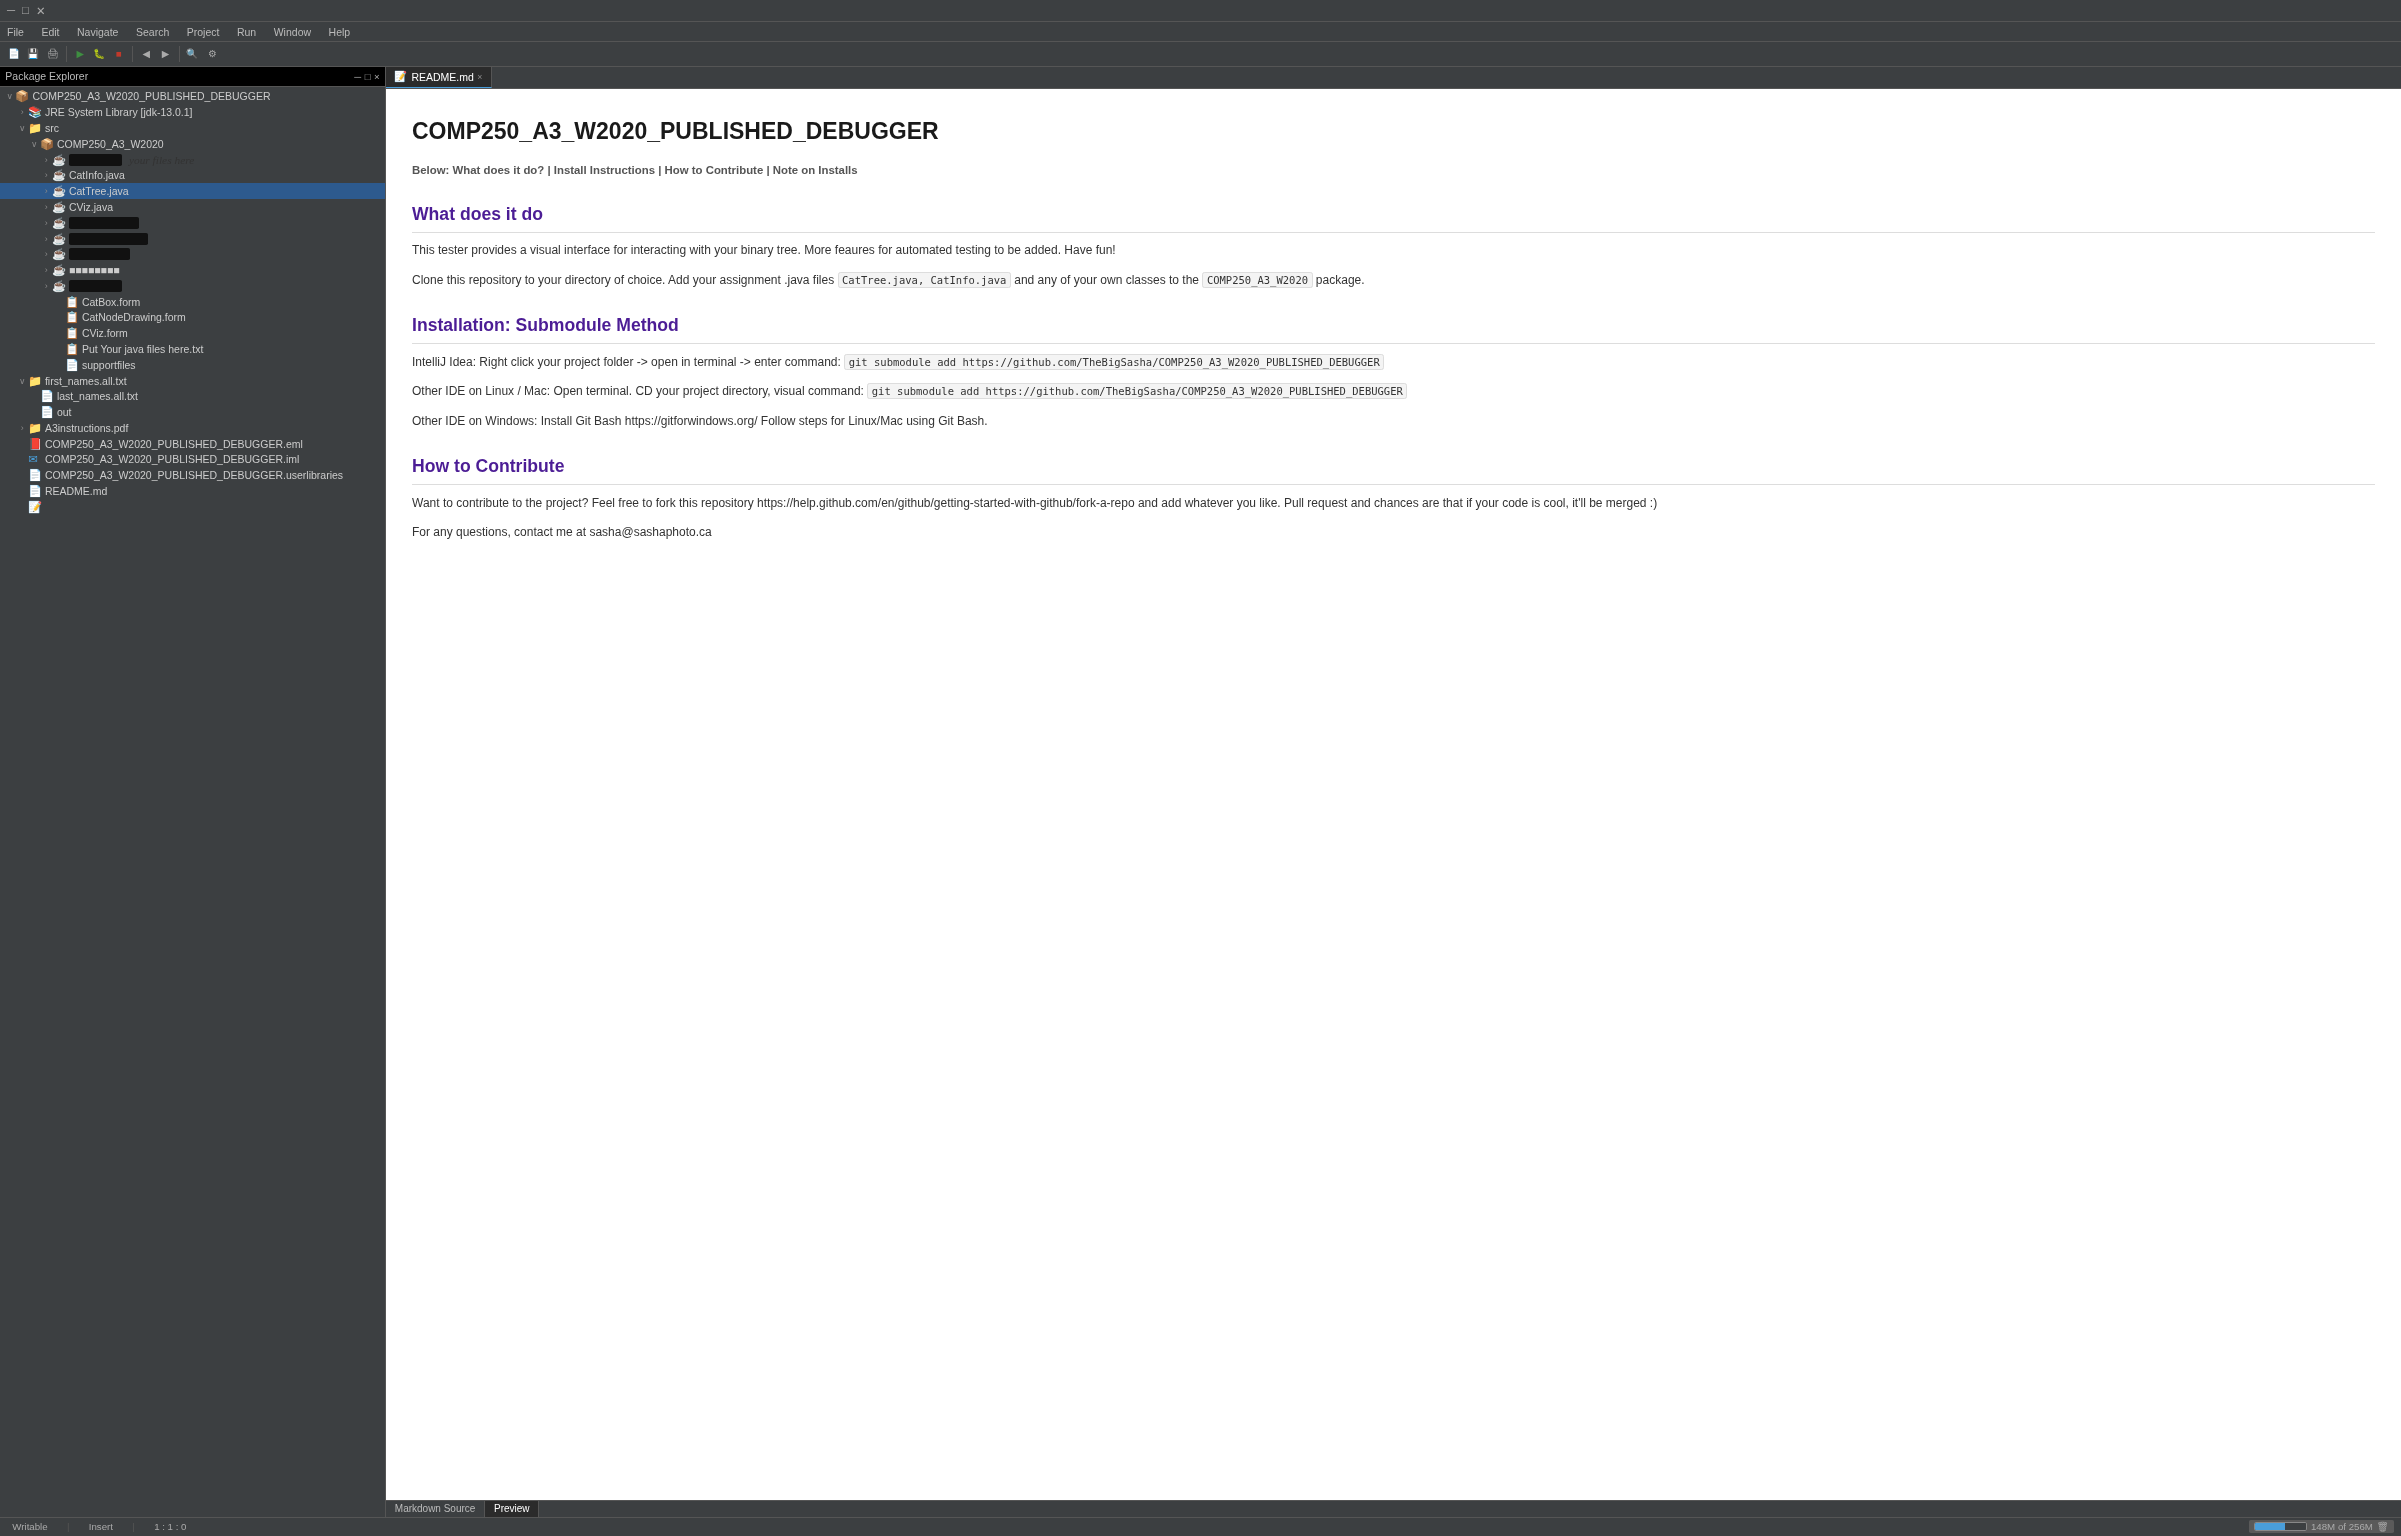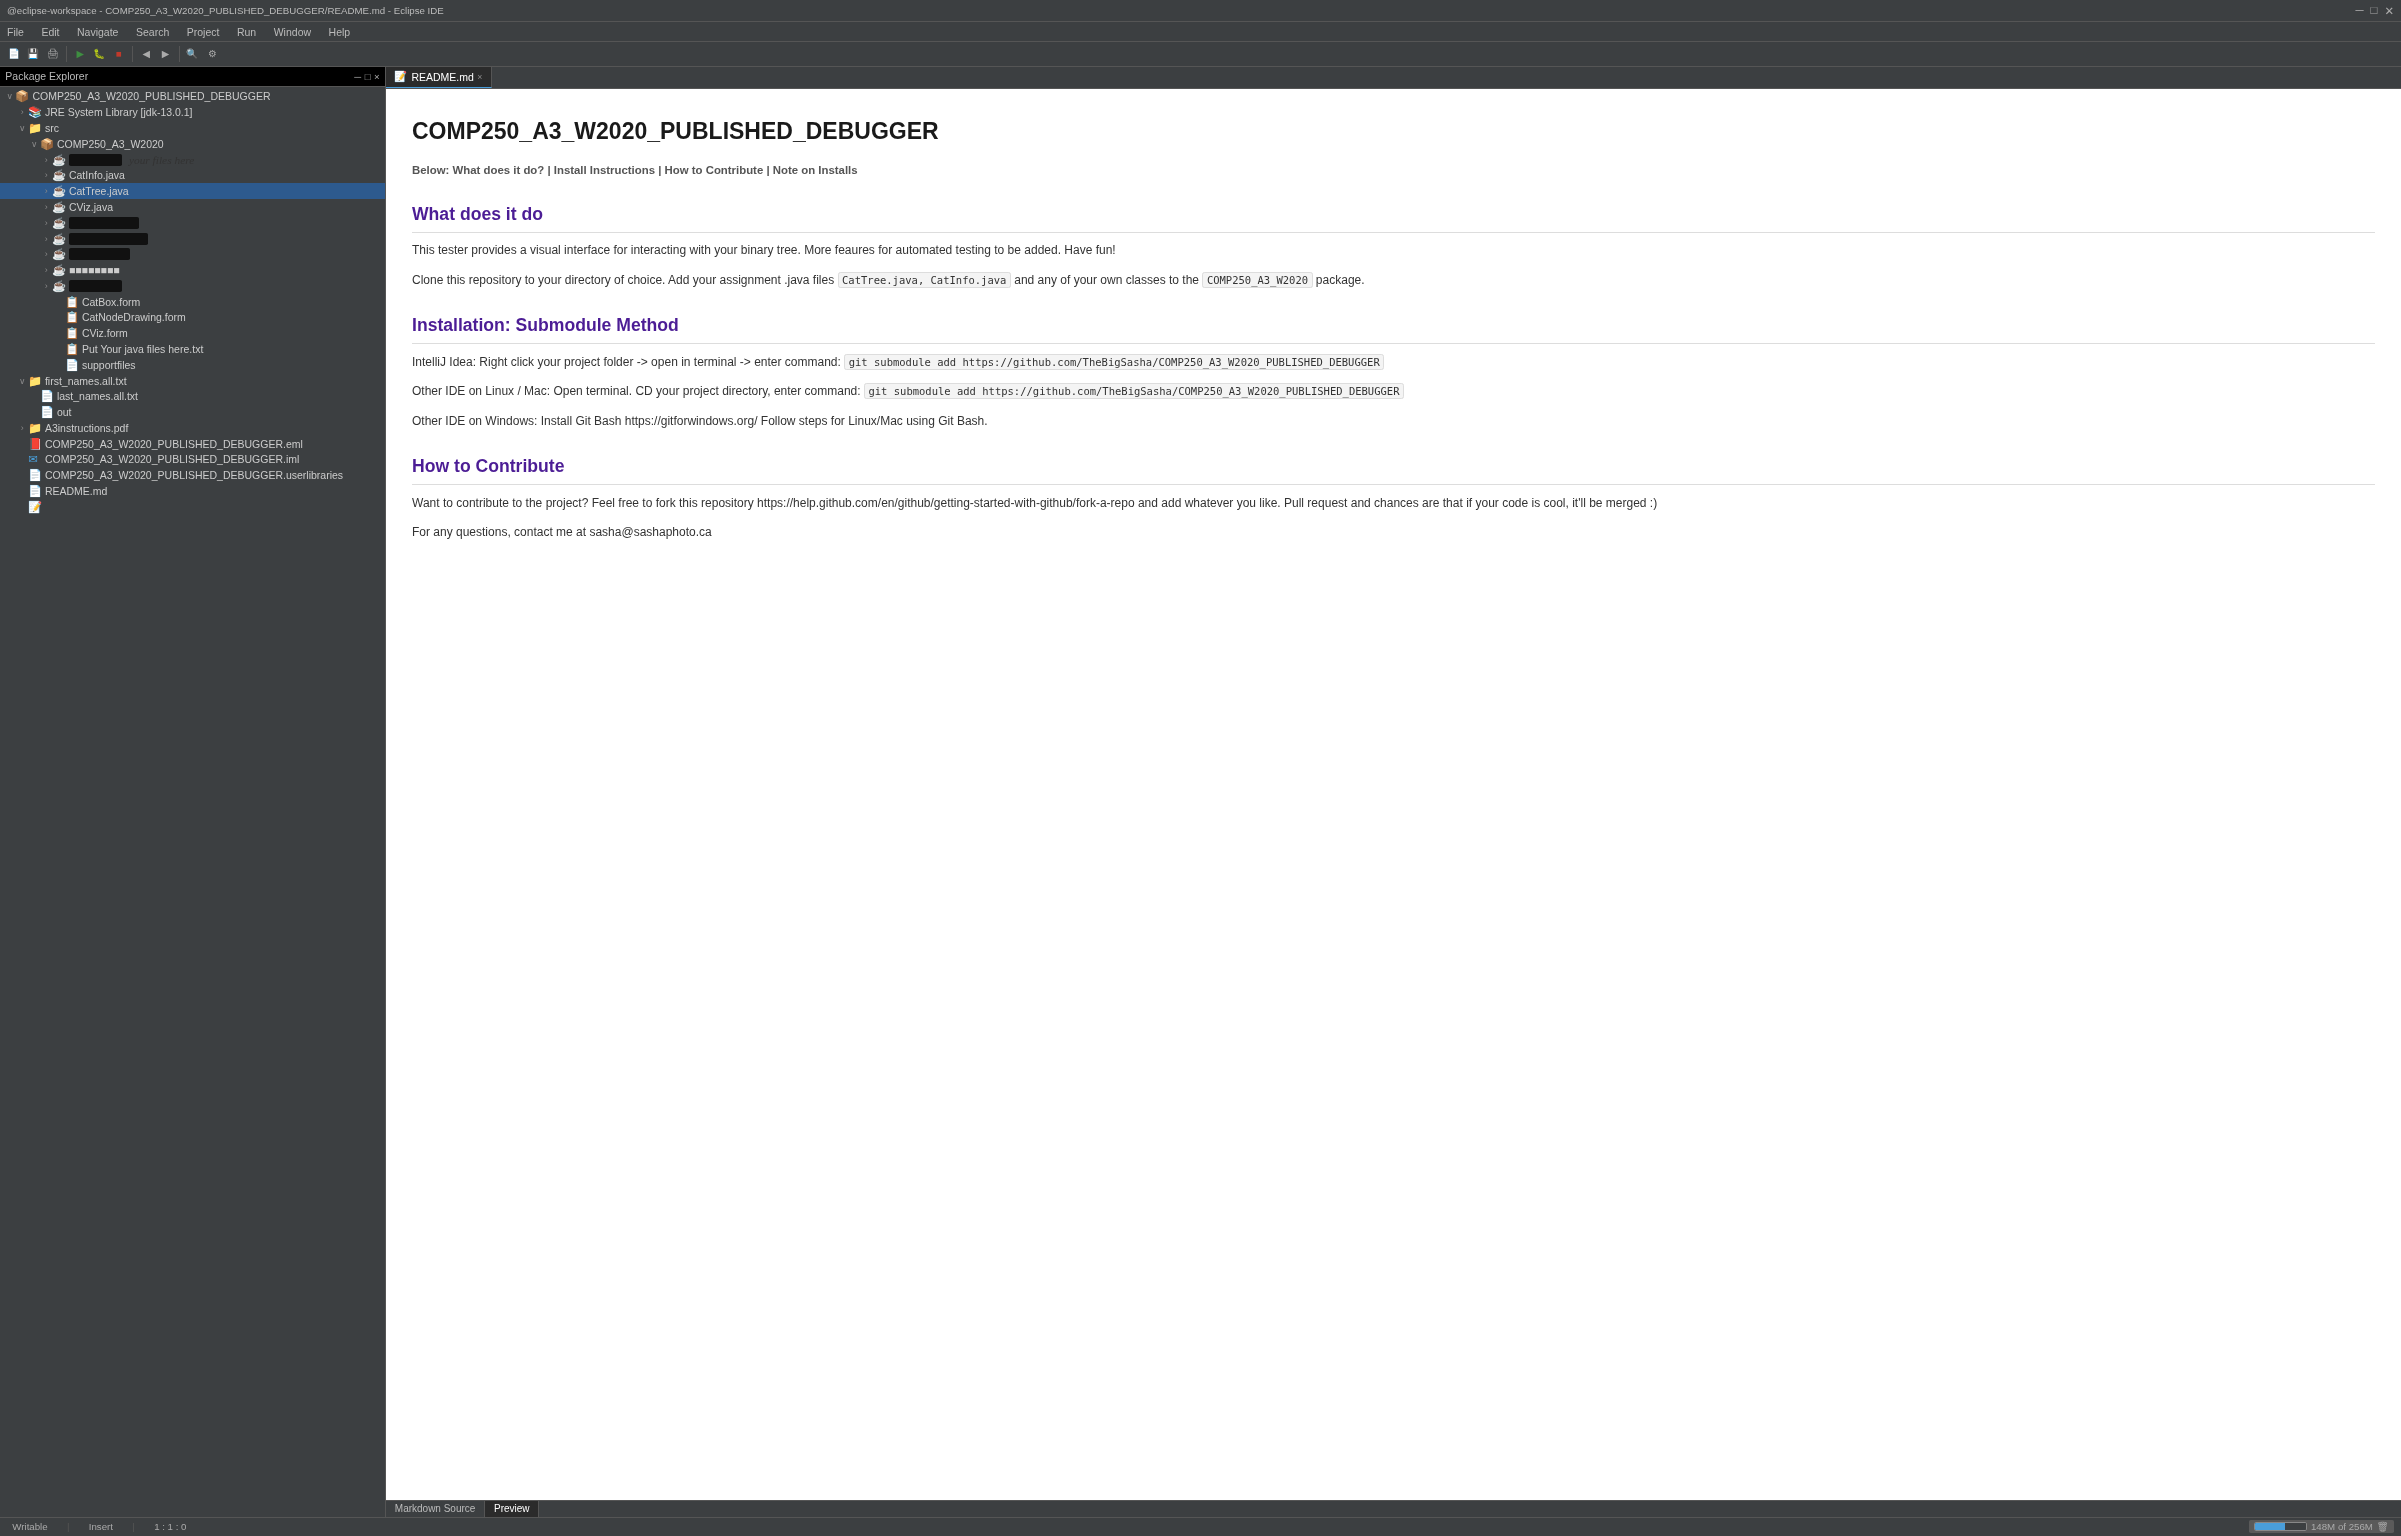"@eclipse-workspace -" span.title-text { html: <span>@eclipse-workspace - COMP250_A3_W2020_PUBLISHED_DEBUGGER/README.md - Eclipse IDE</span> -> none }
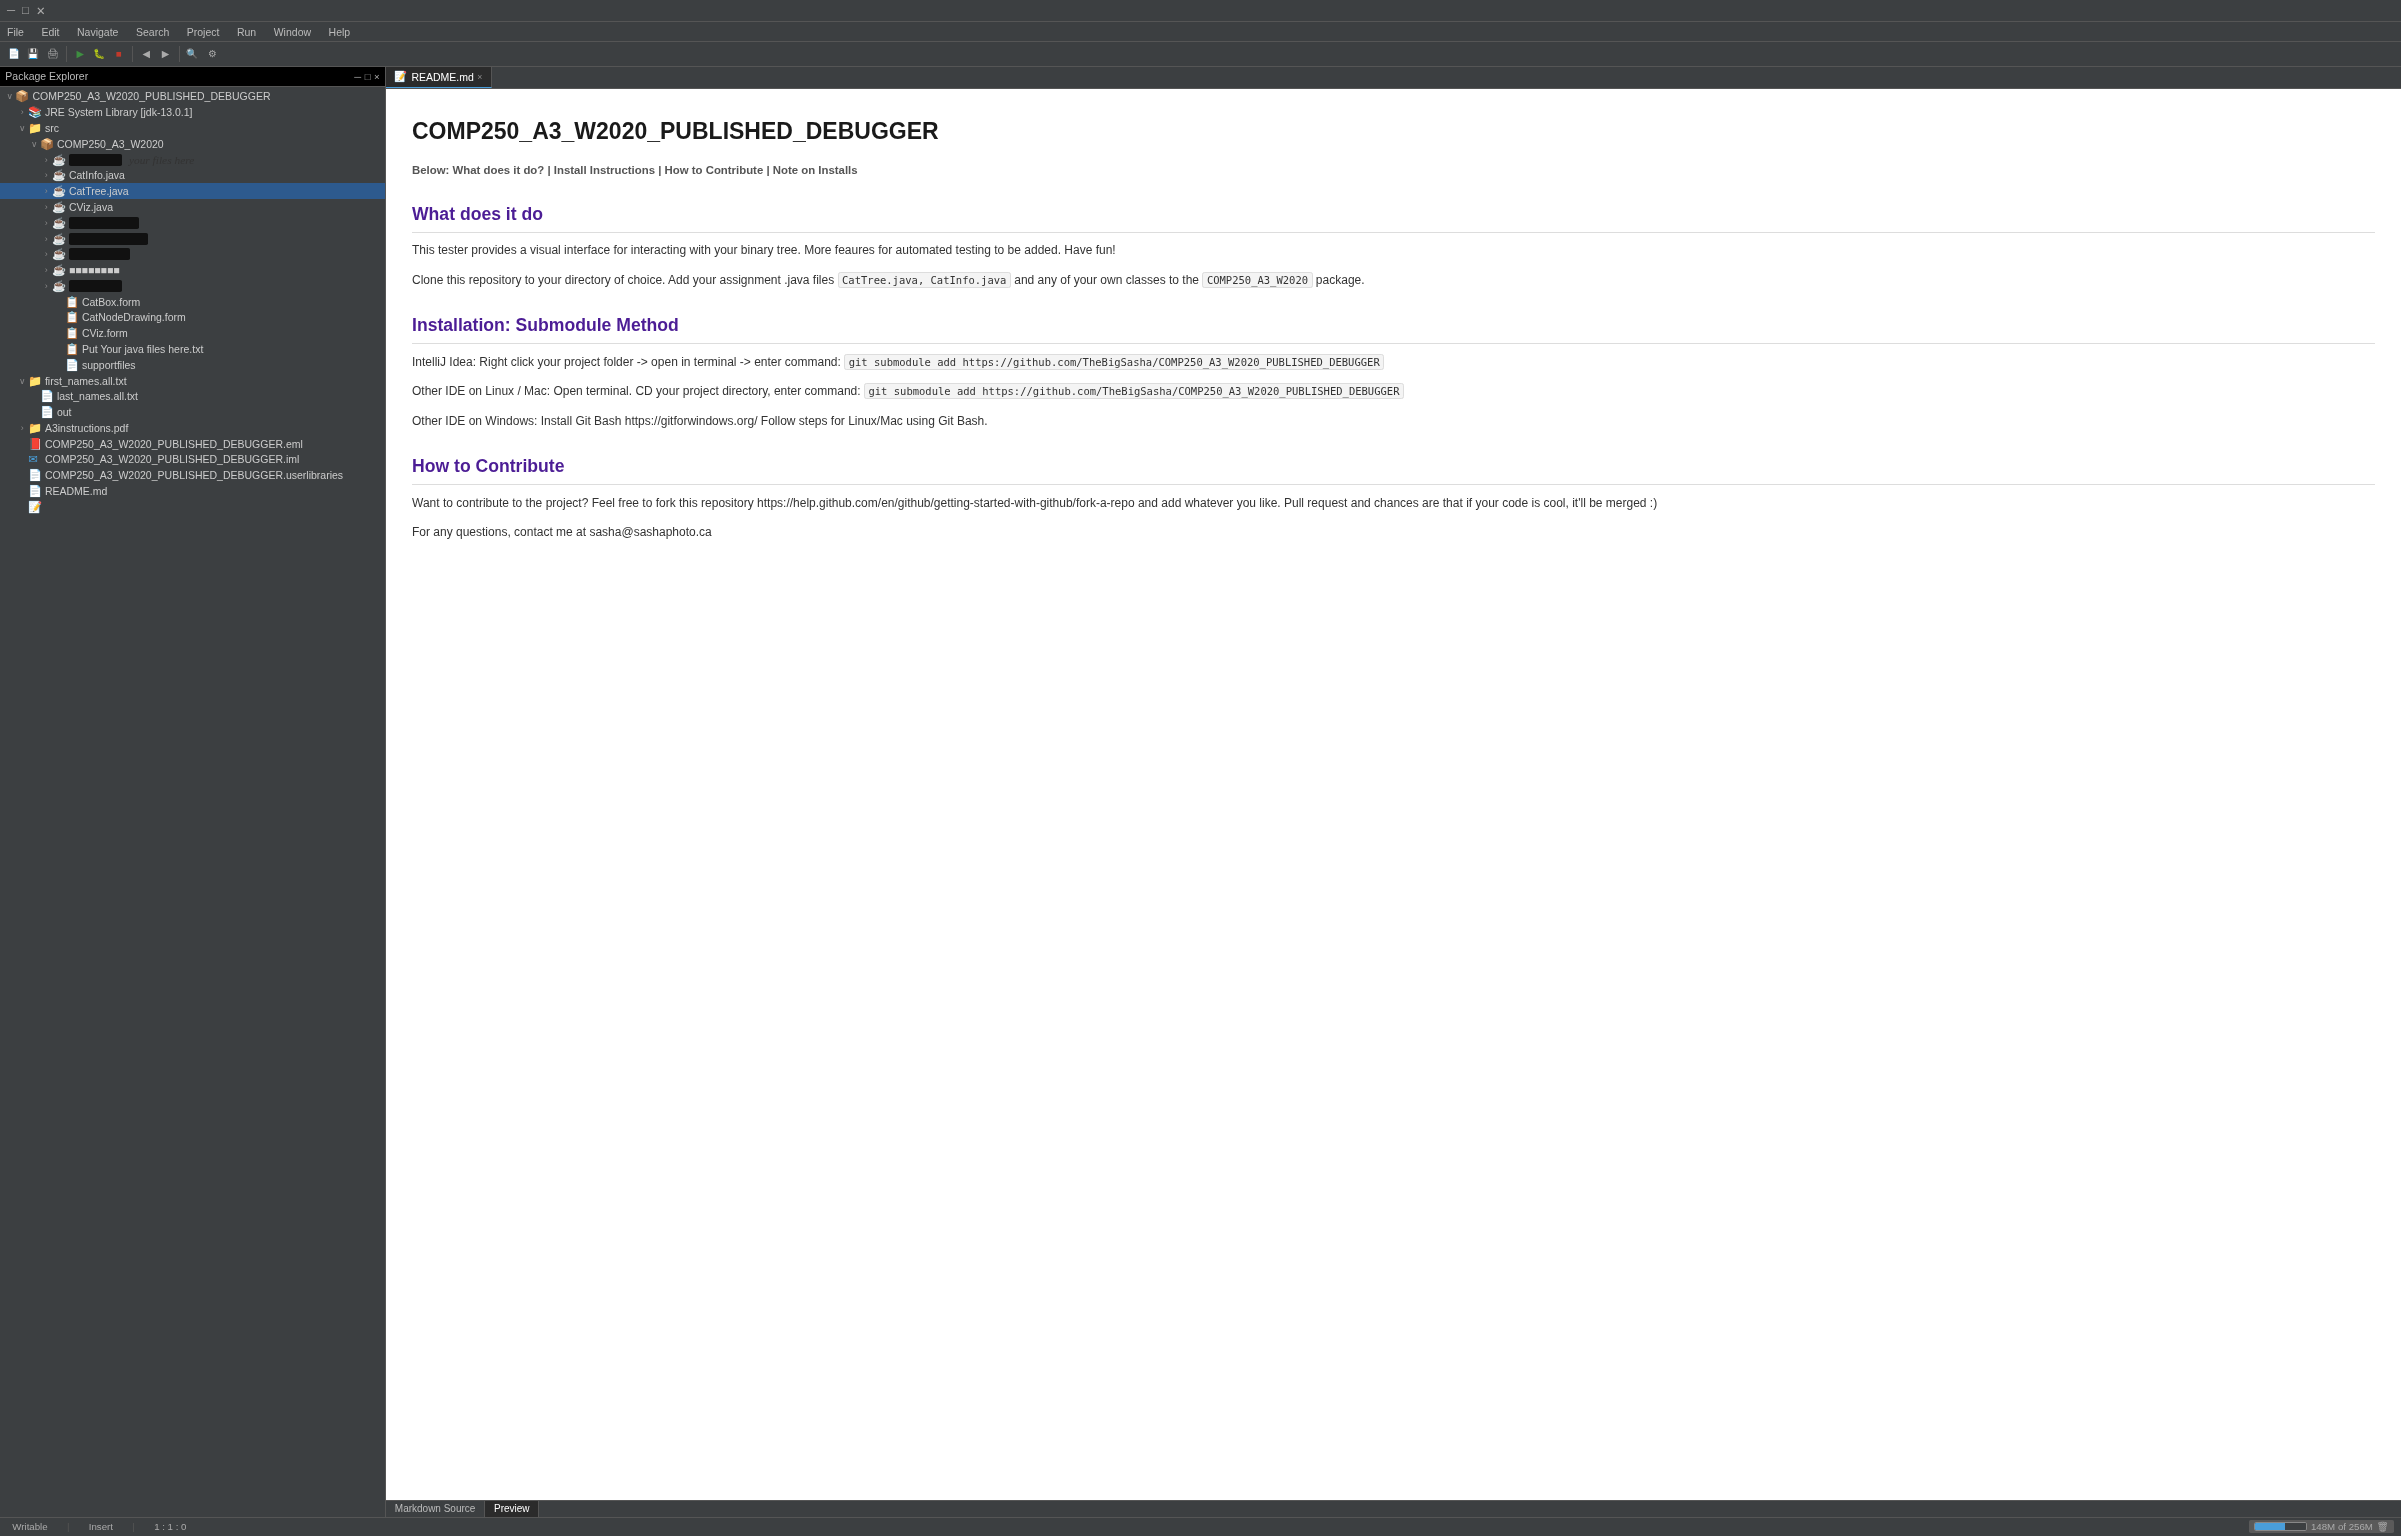"Other IDE on Linux /" span { text: enter -> visual }
